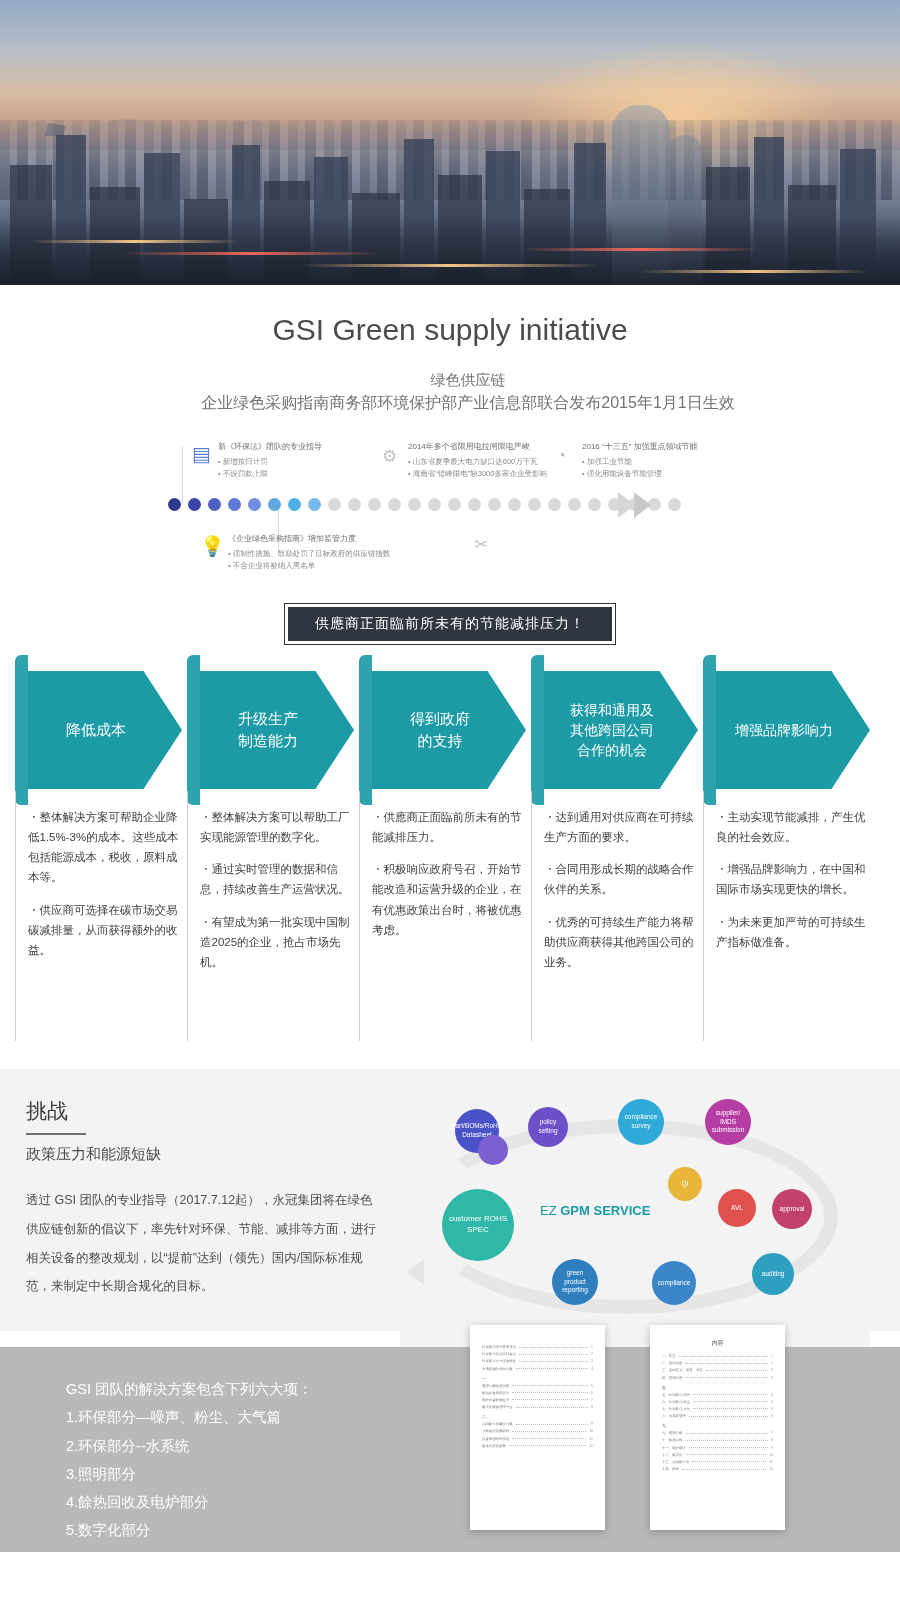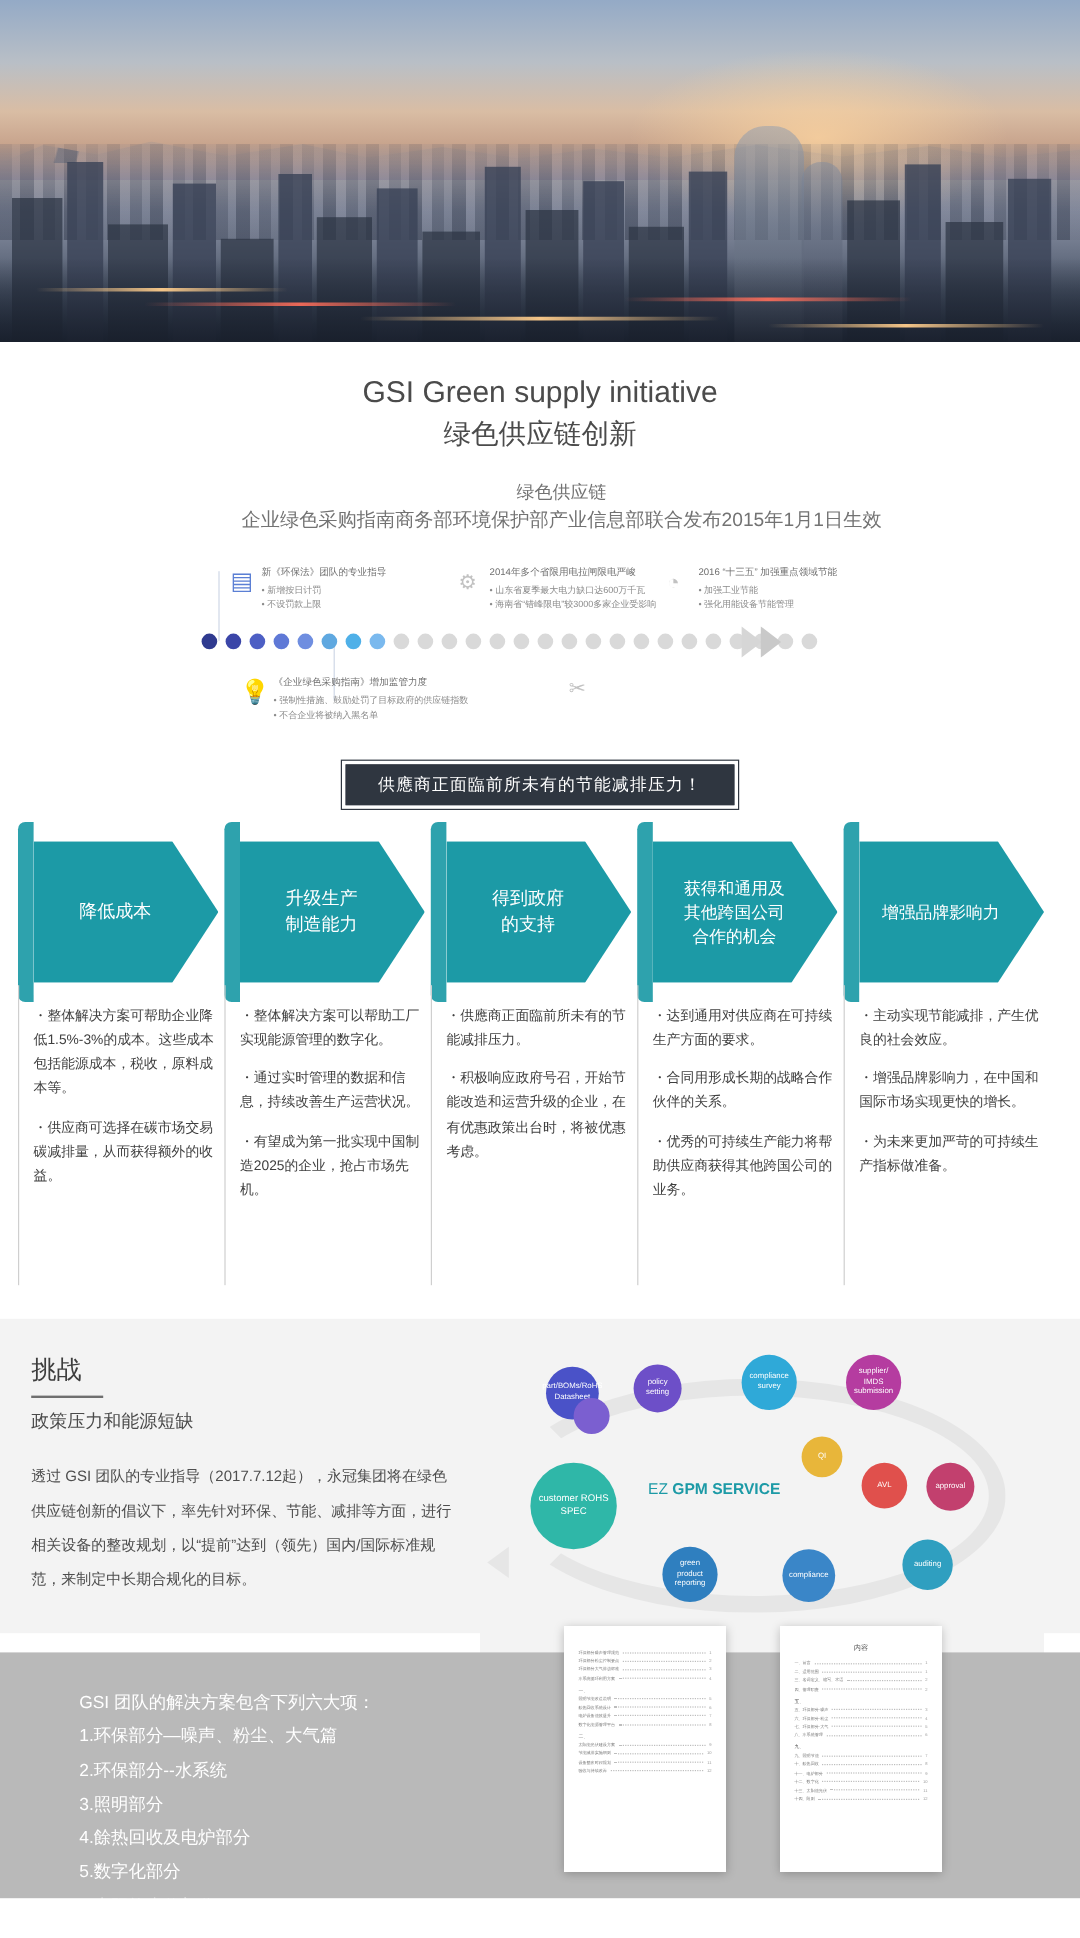"GSI Green supply initiative" .title-en { font-size: 25px -> 30px }
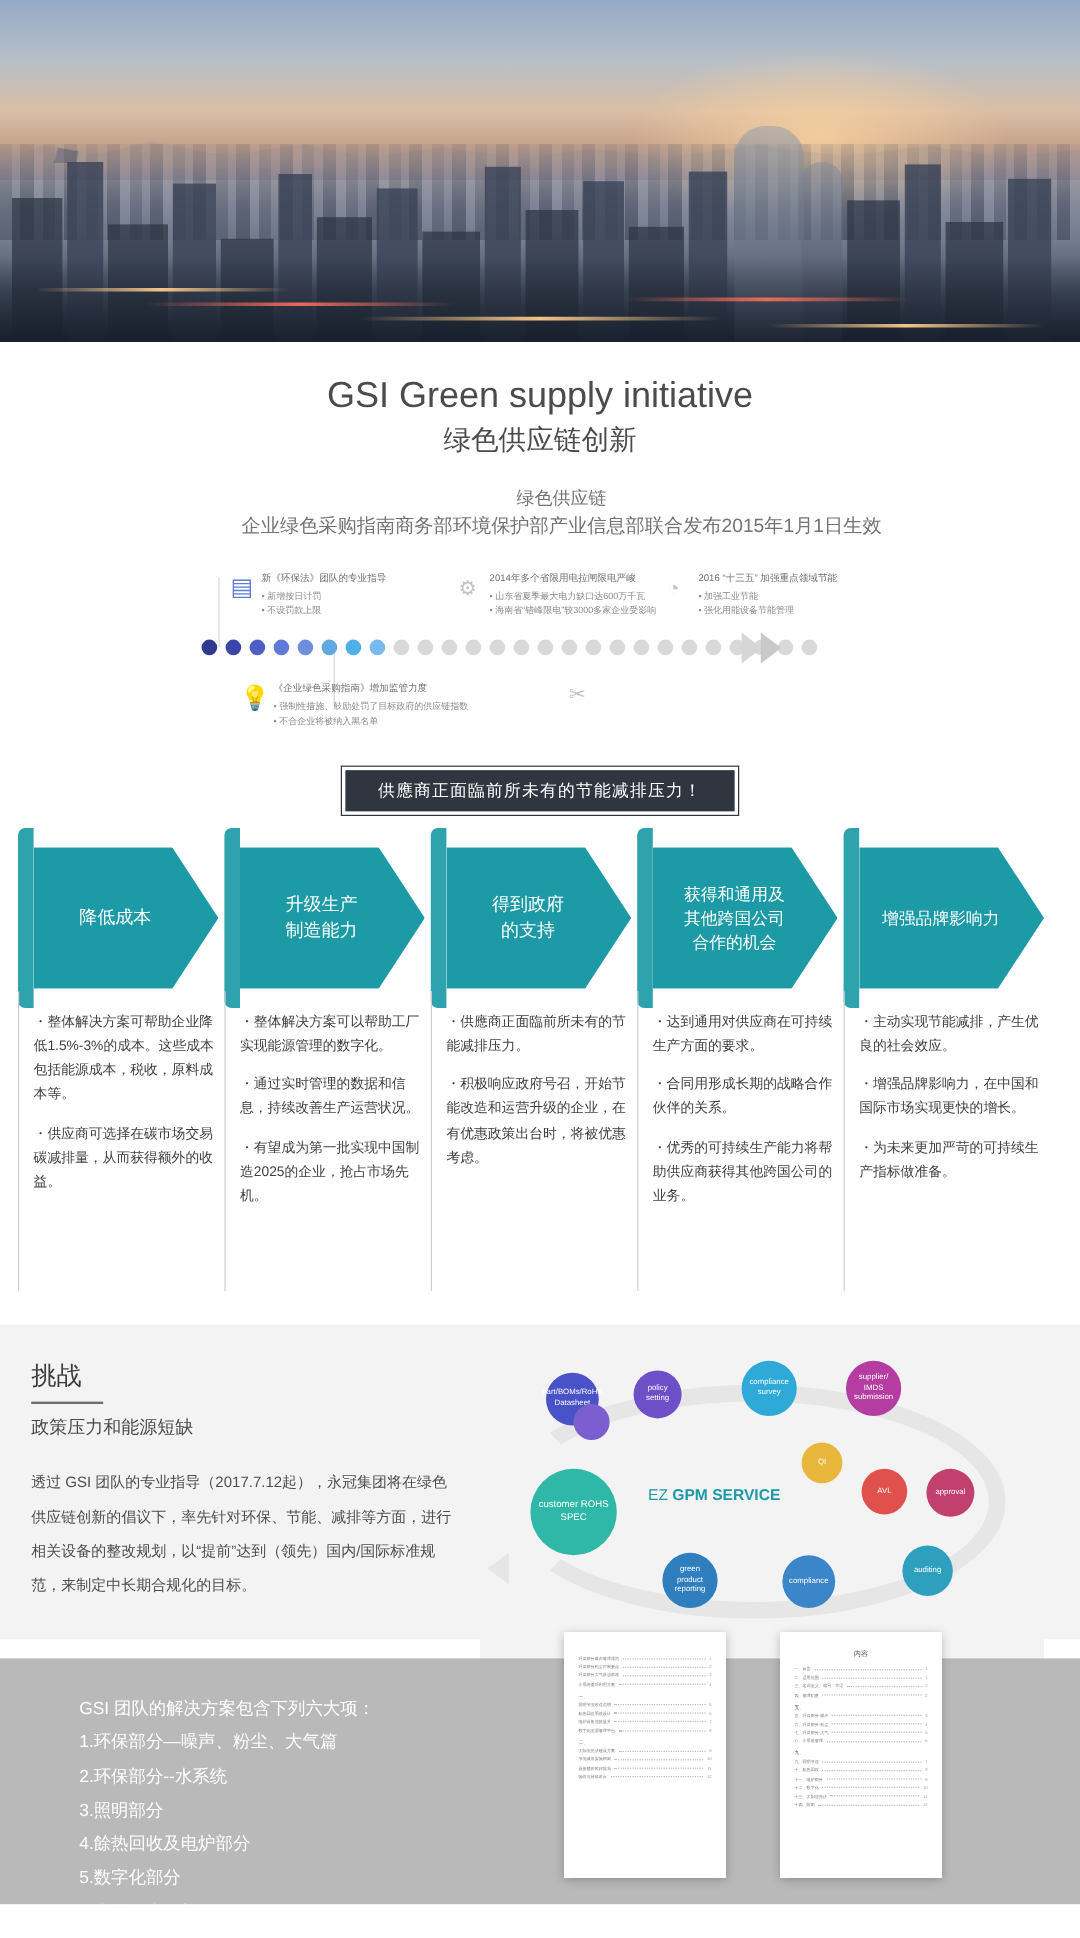"绿色供应链创新" div.title-cn { html: <div>绿色供应链创新</div> -> none }
